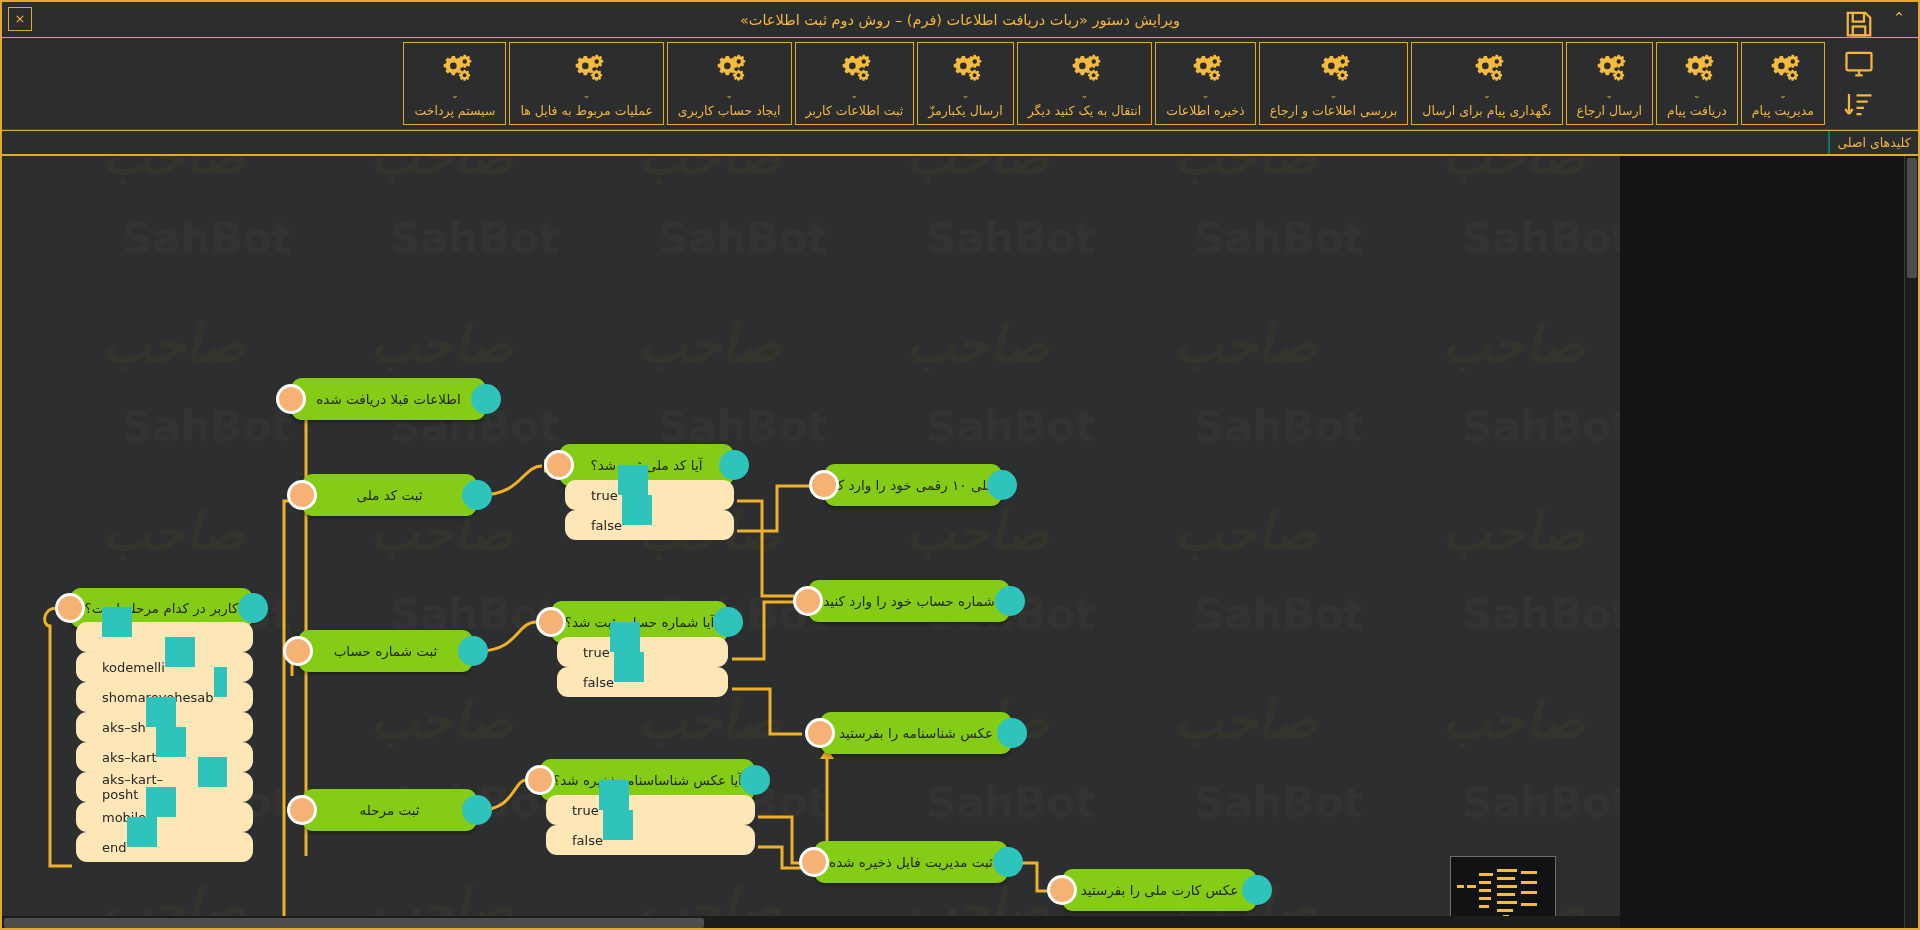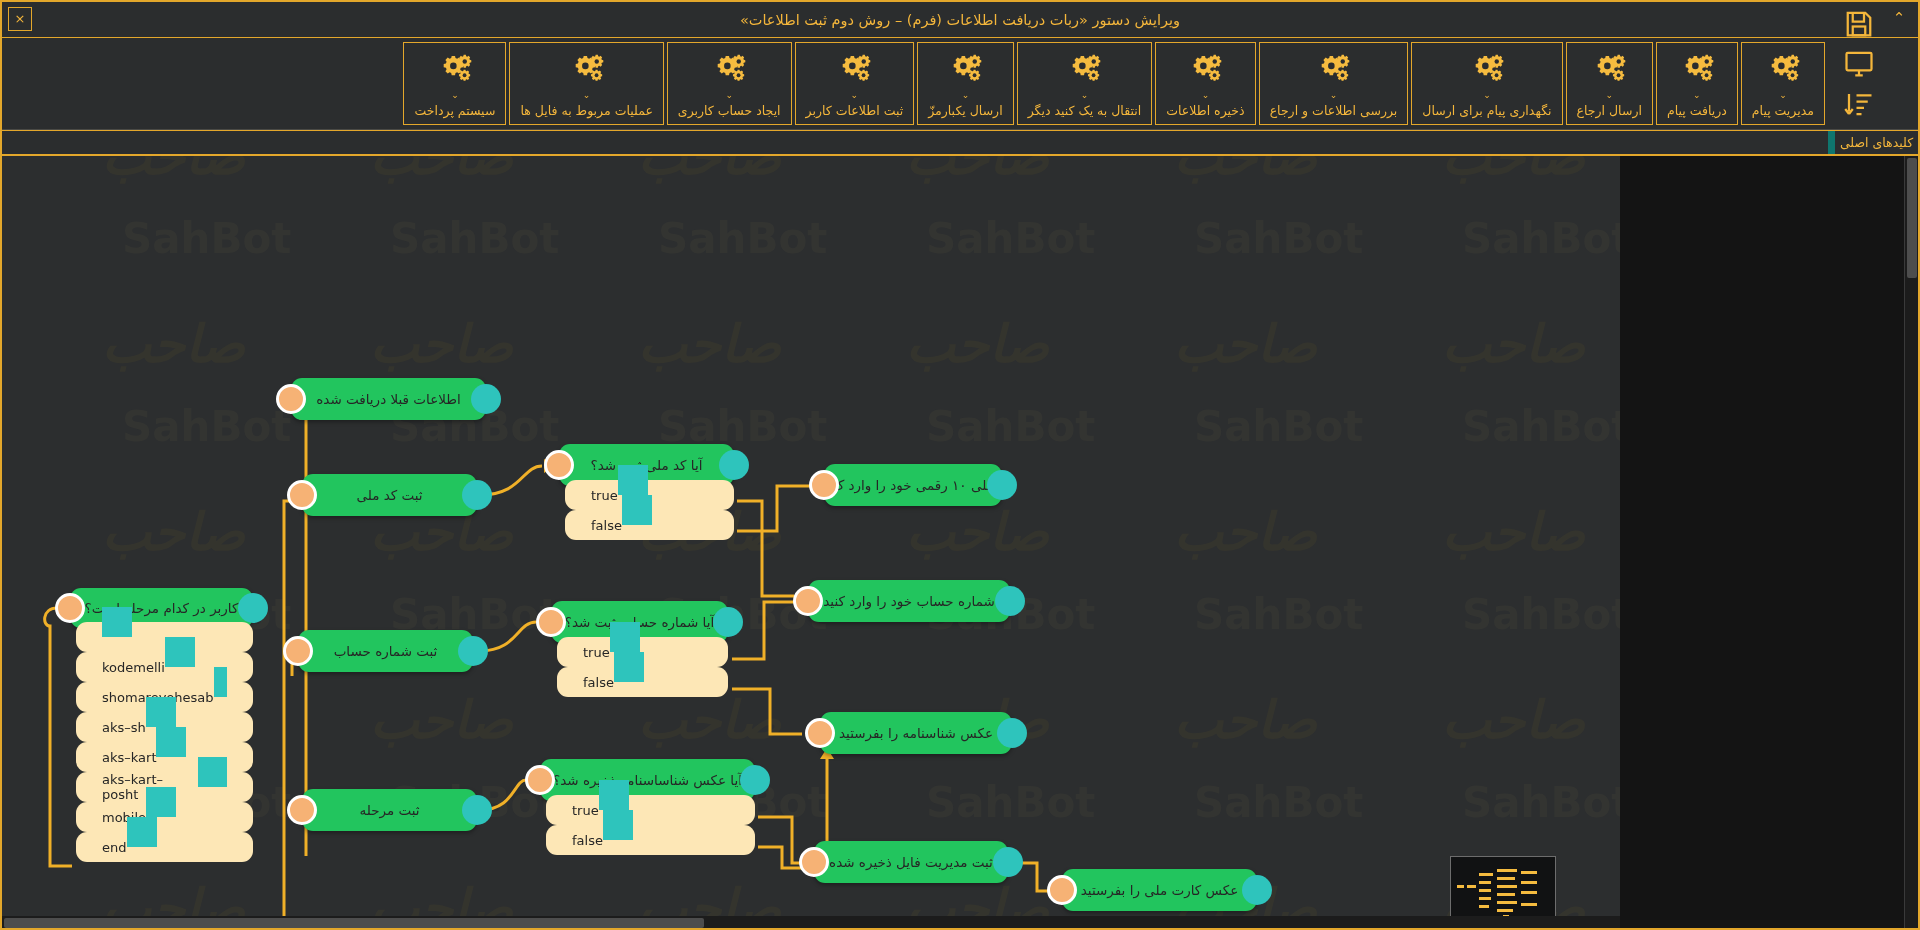"کلیدهای اصلی" .tab-main { border-left: 7px solid #0f766e -> 2px solid #0f766e }
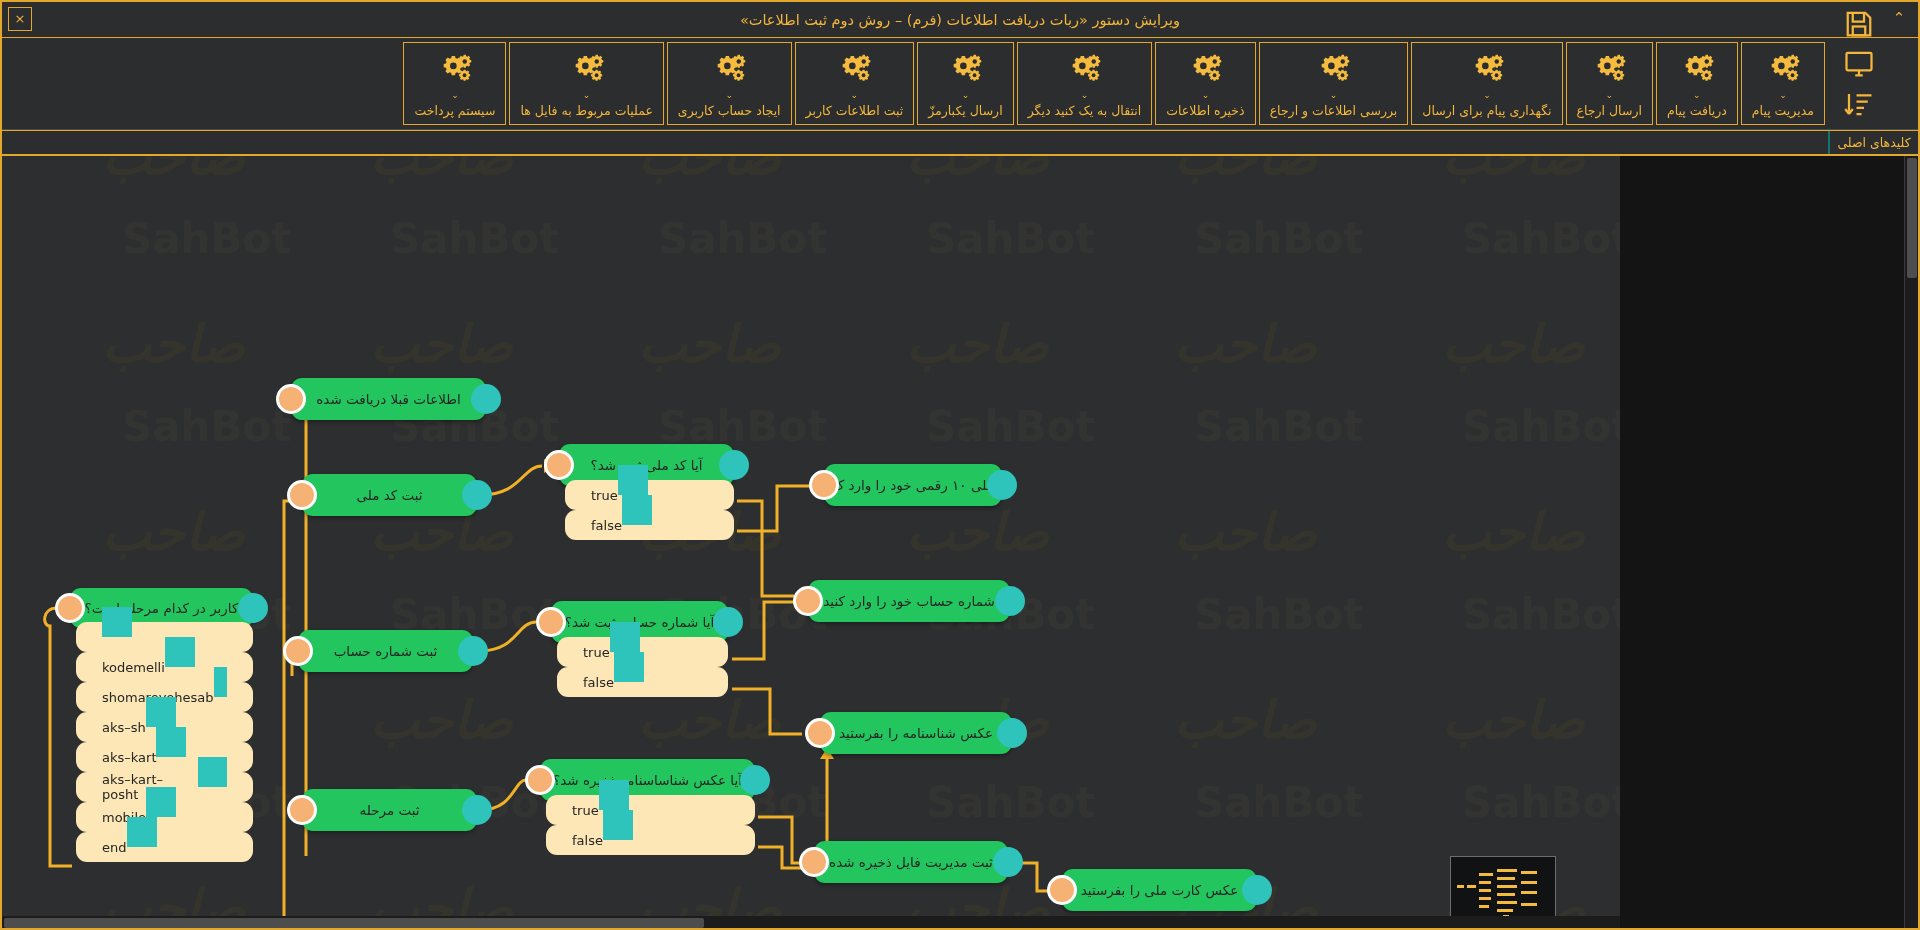"اطلاعات قبلا دریافت شده" .node { background: #22c55e -> #84cc16 }
